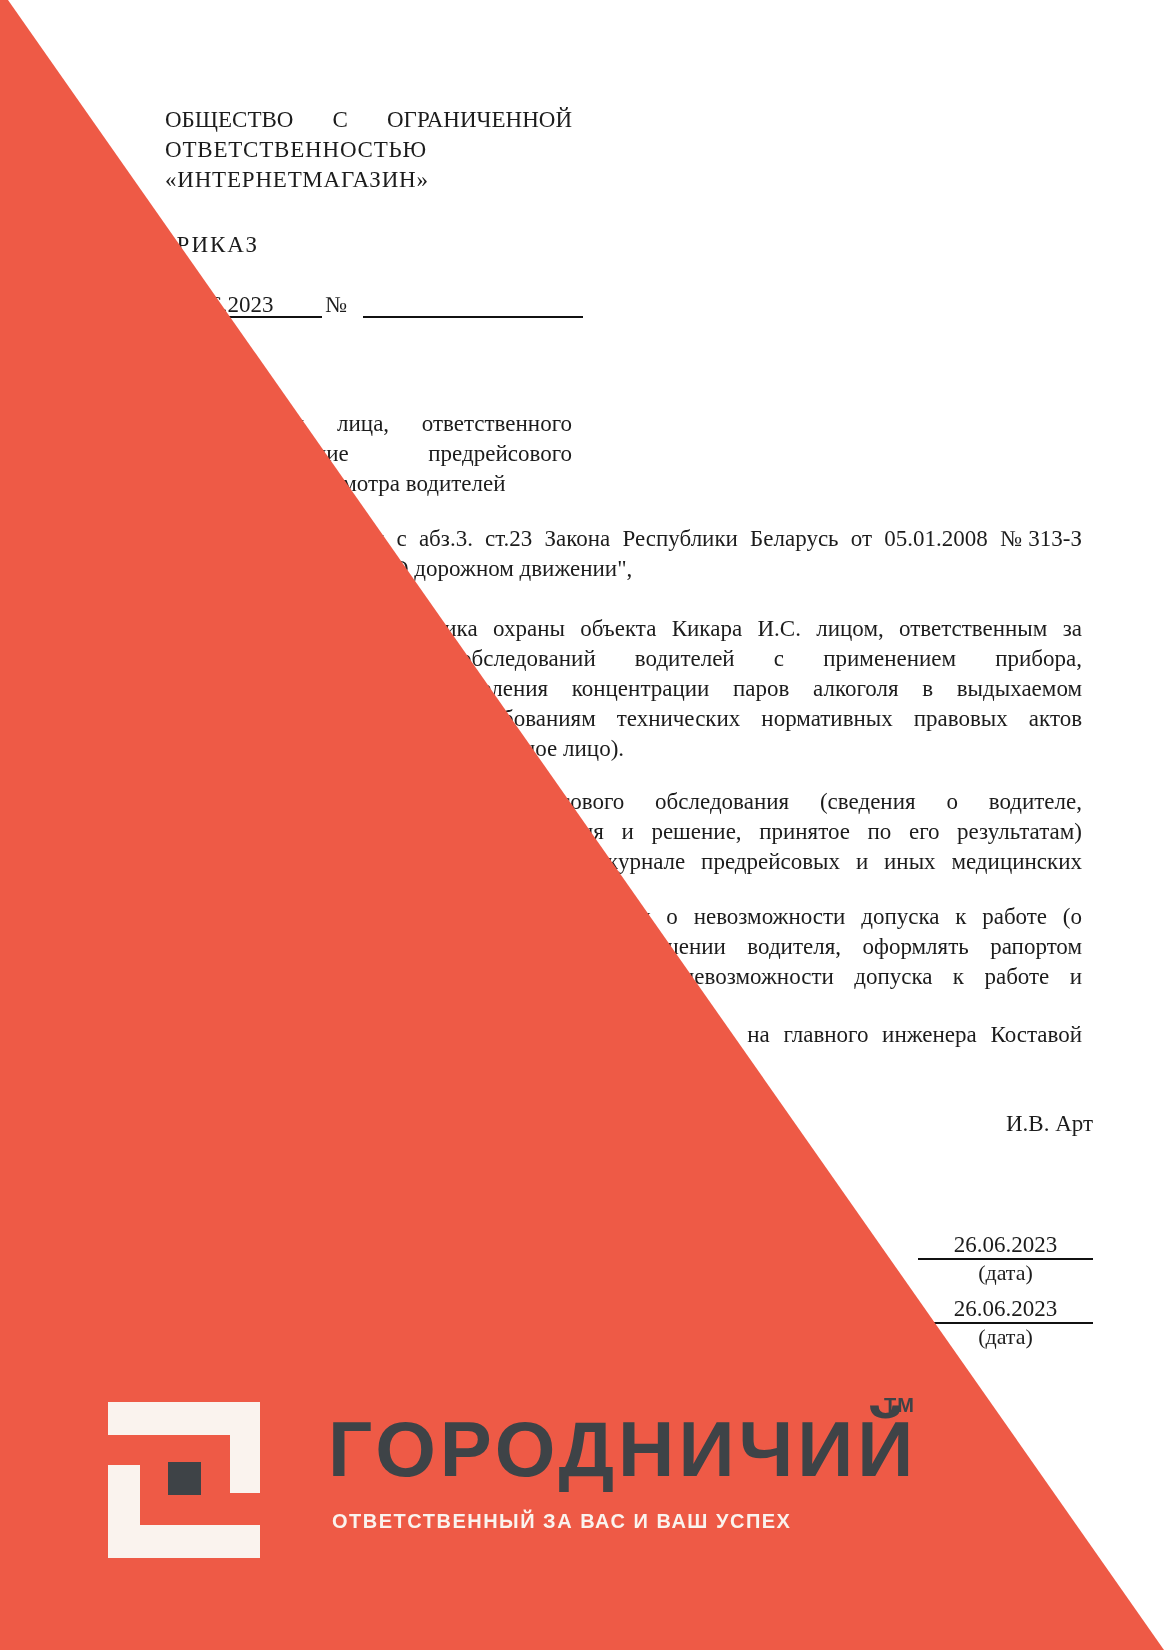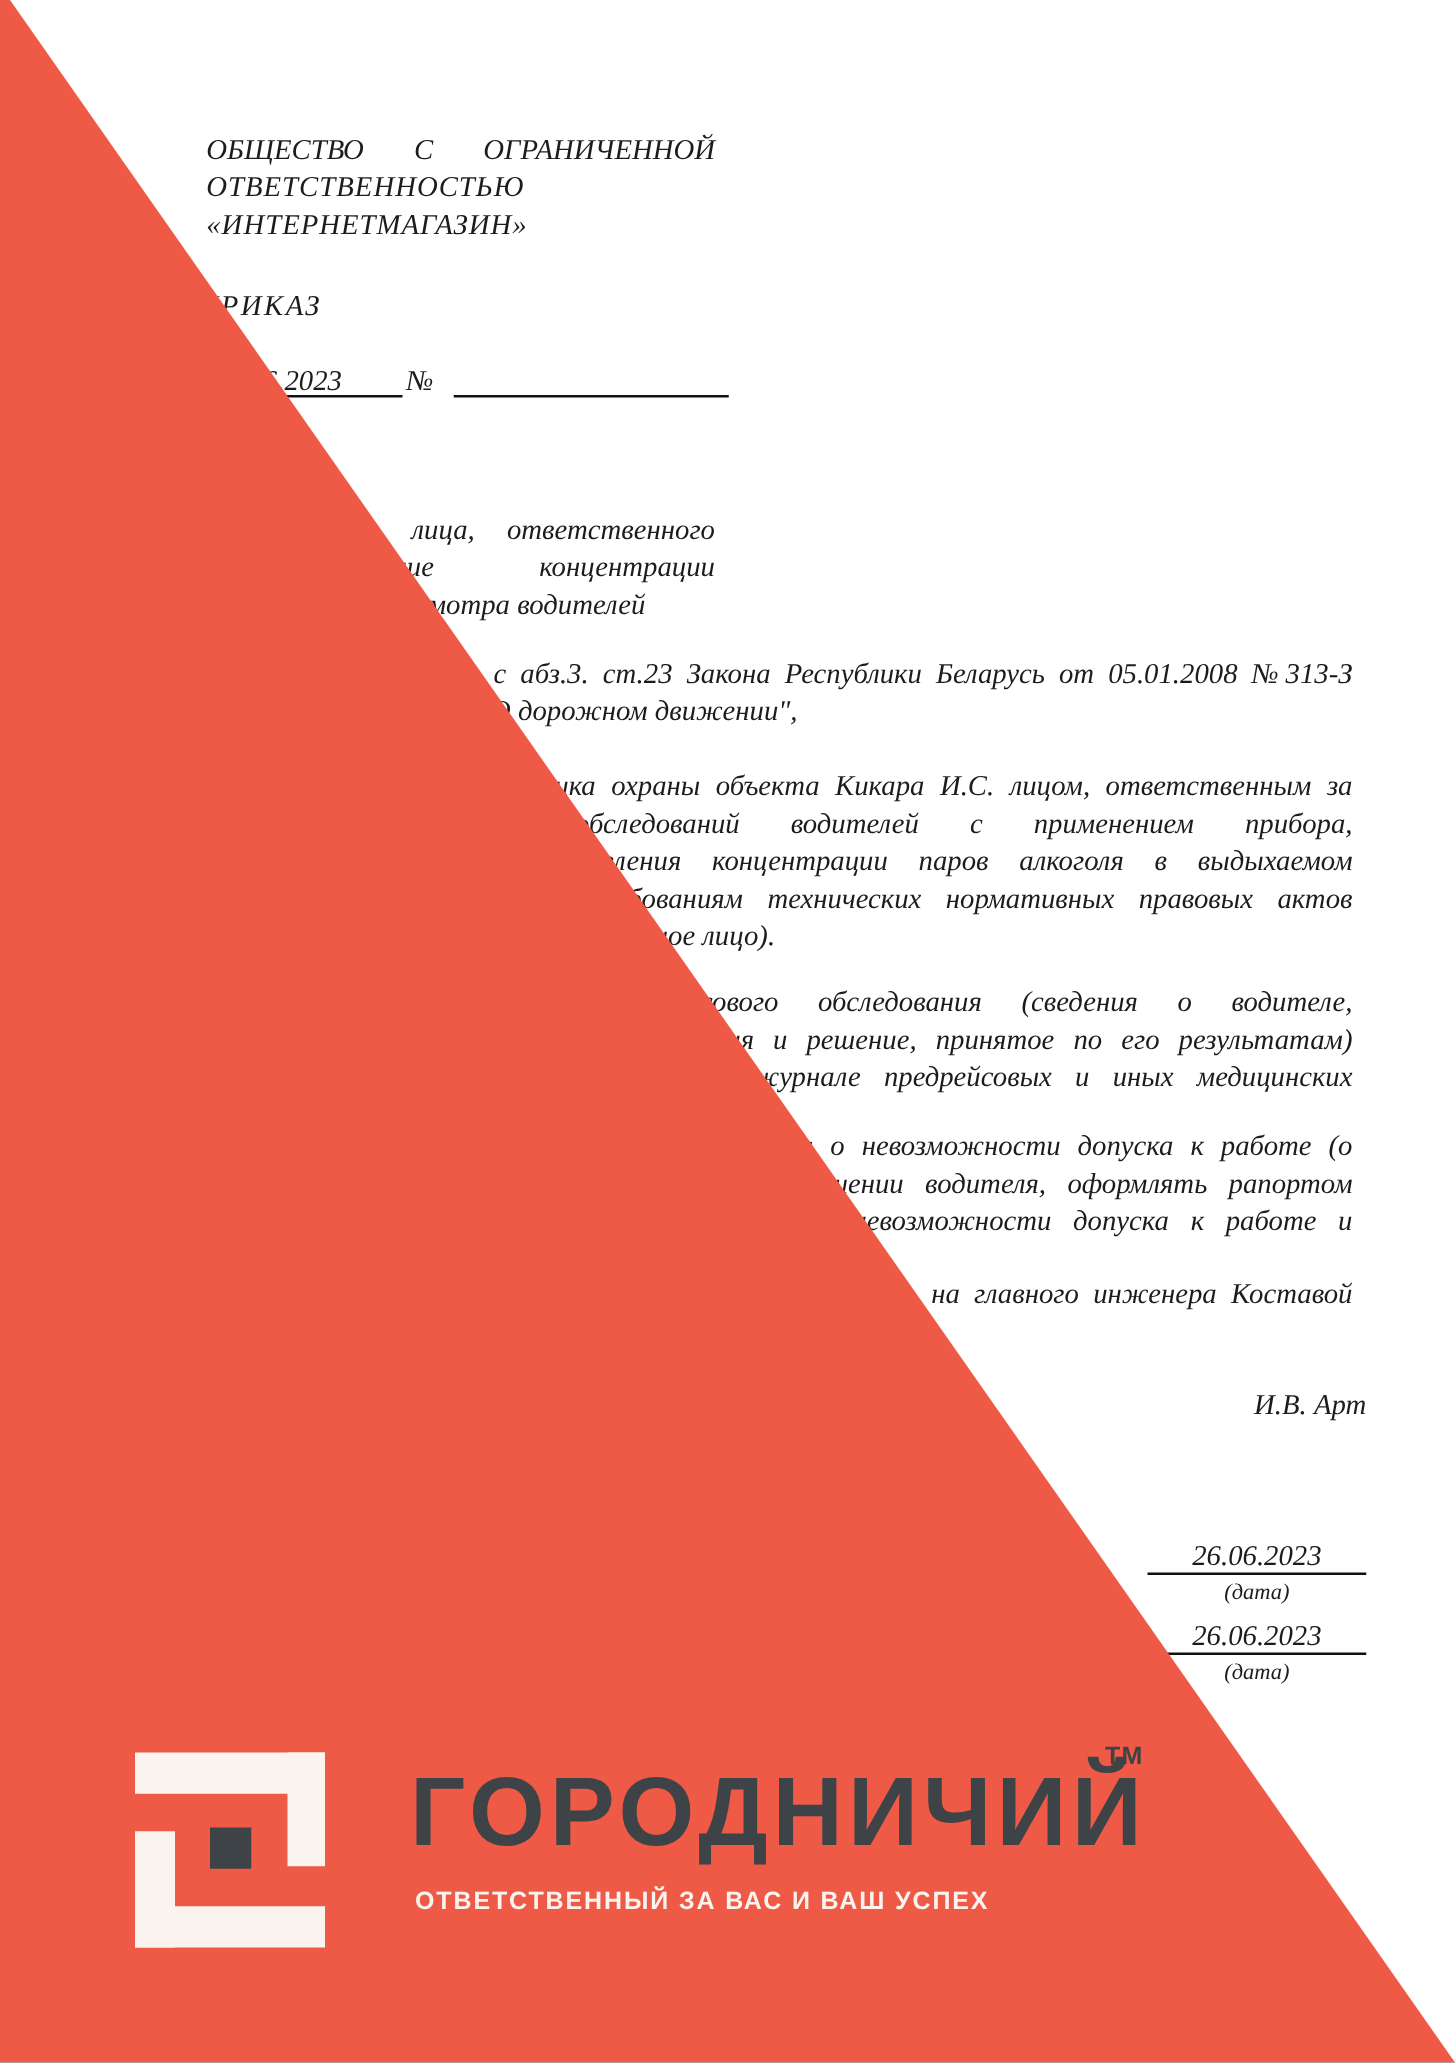"ОБЩЕСТВО С ОГРАНИЧЕННОЙ" .line { font-style: italic -> none }
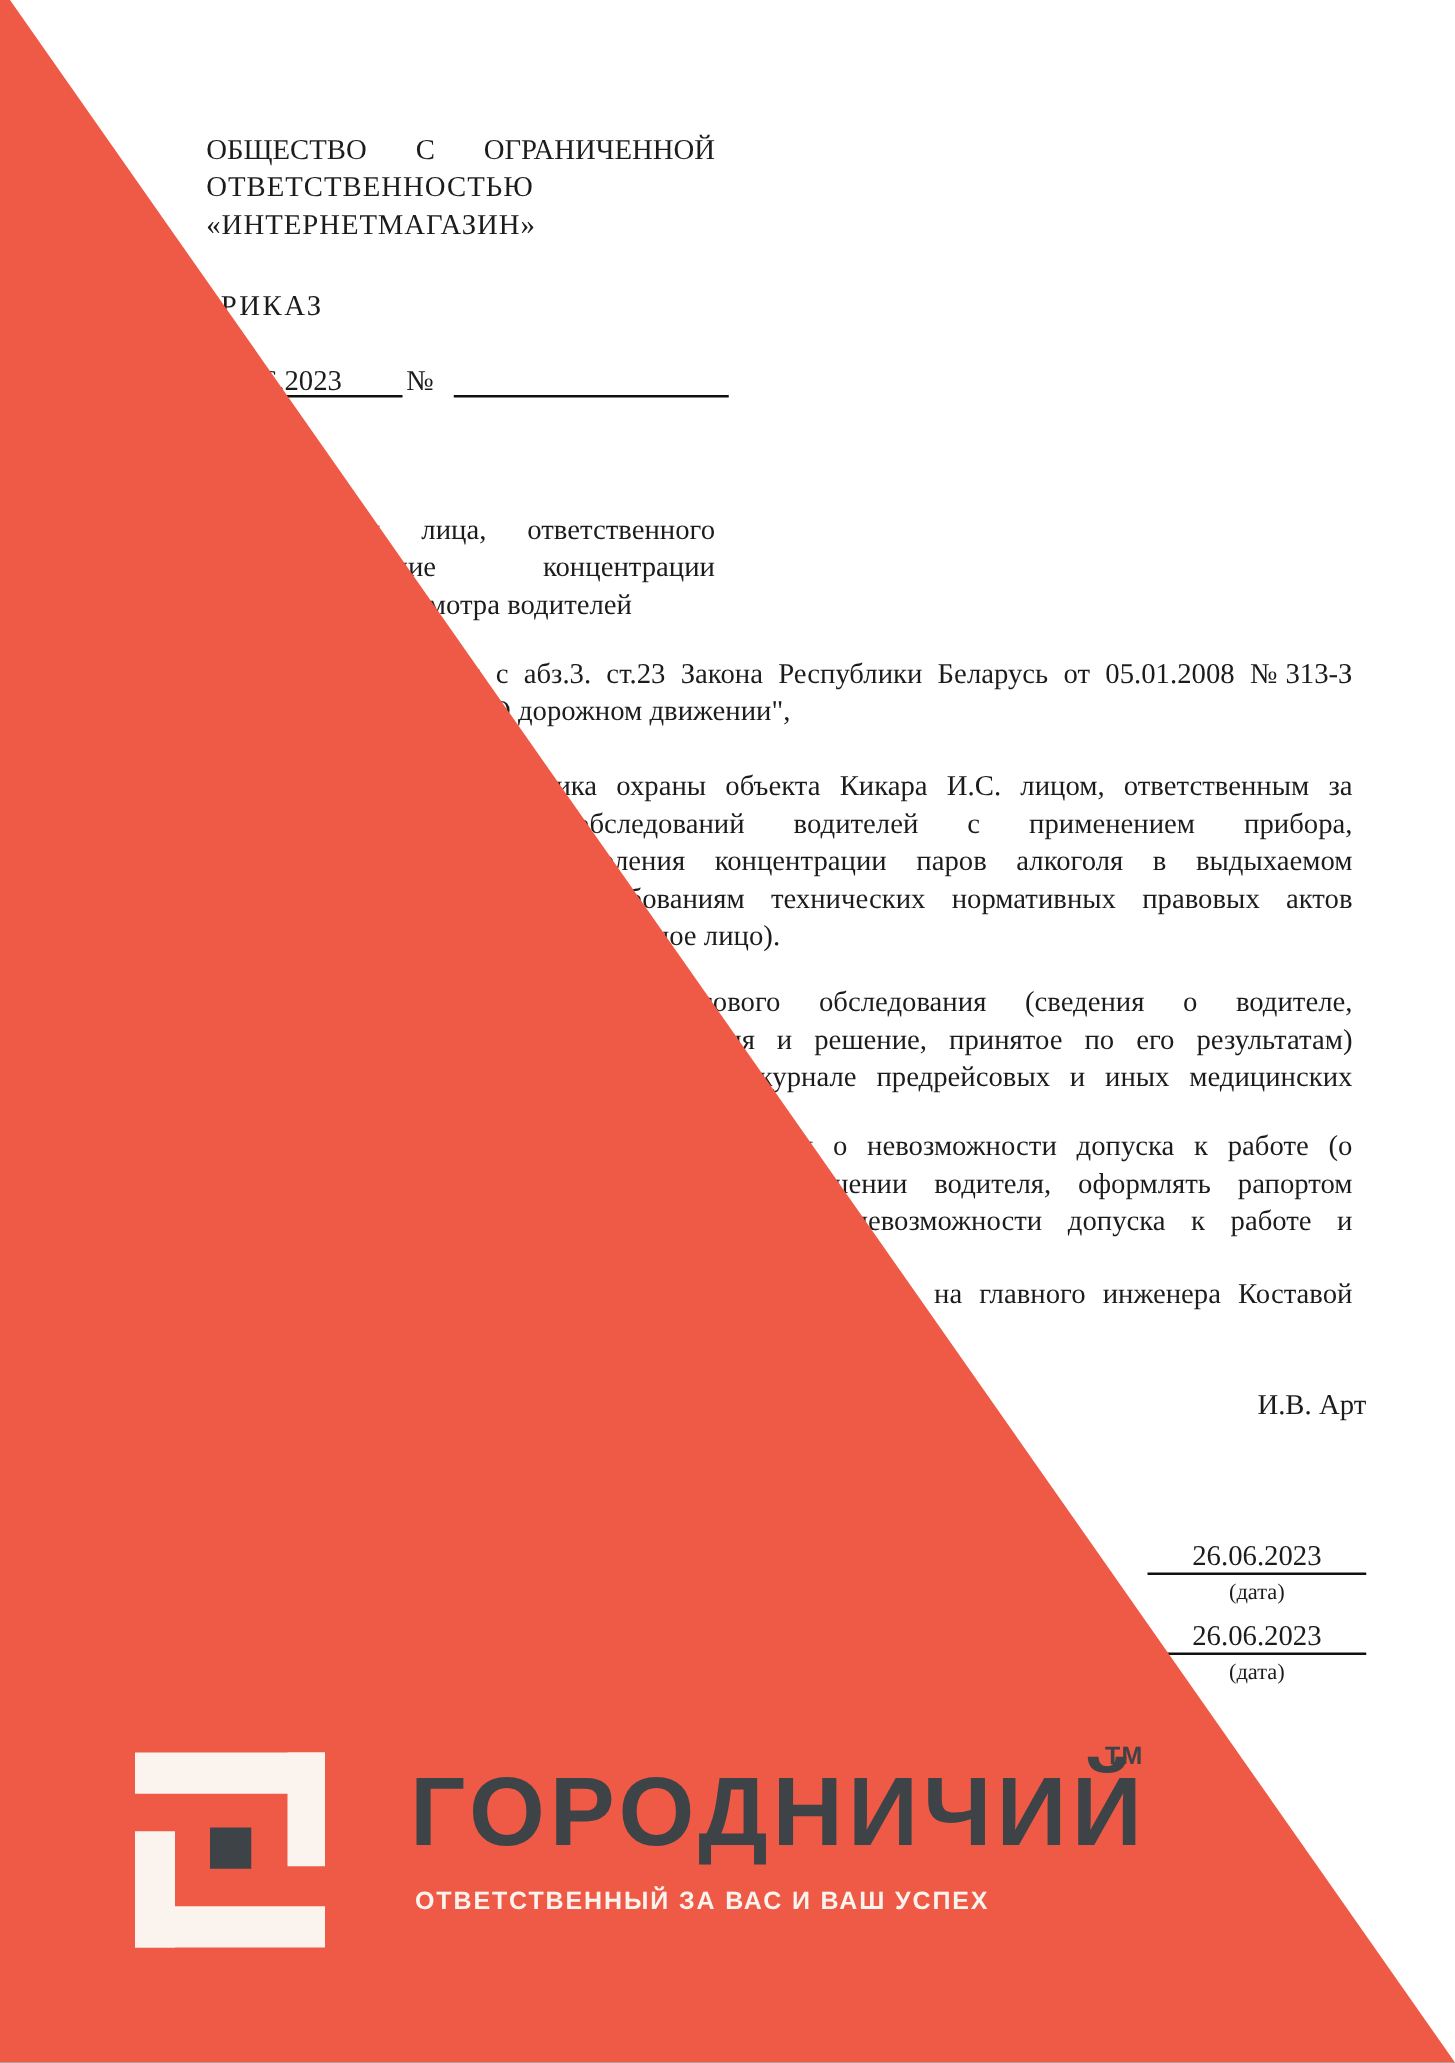"концентрации" div.line { text: концентрации -> предрейсового }
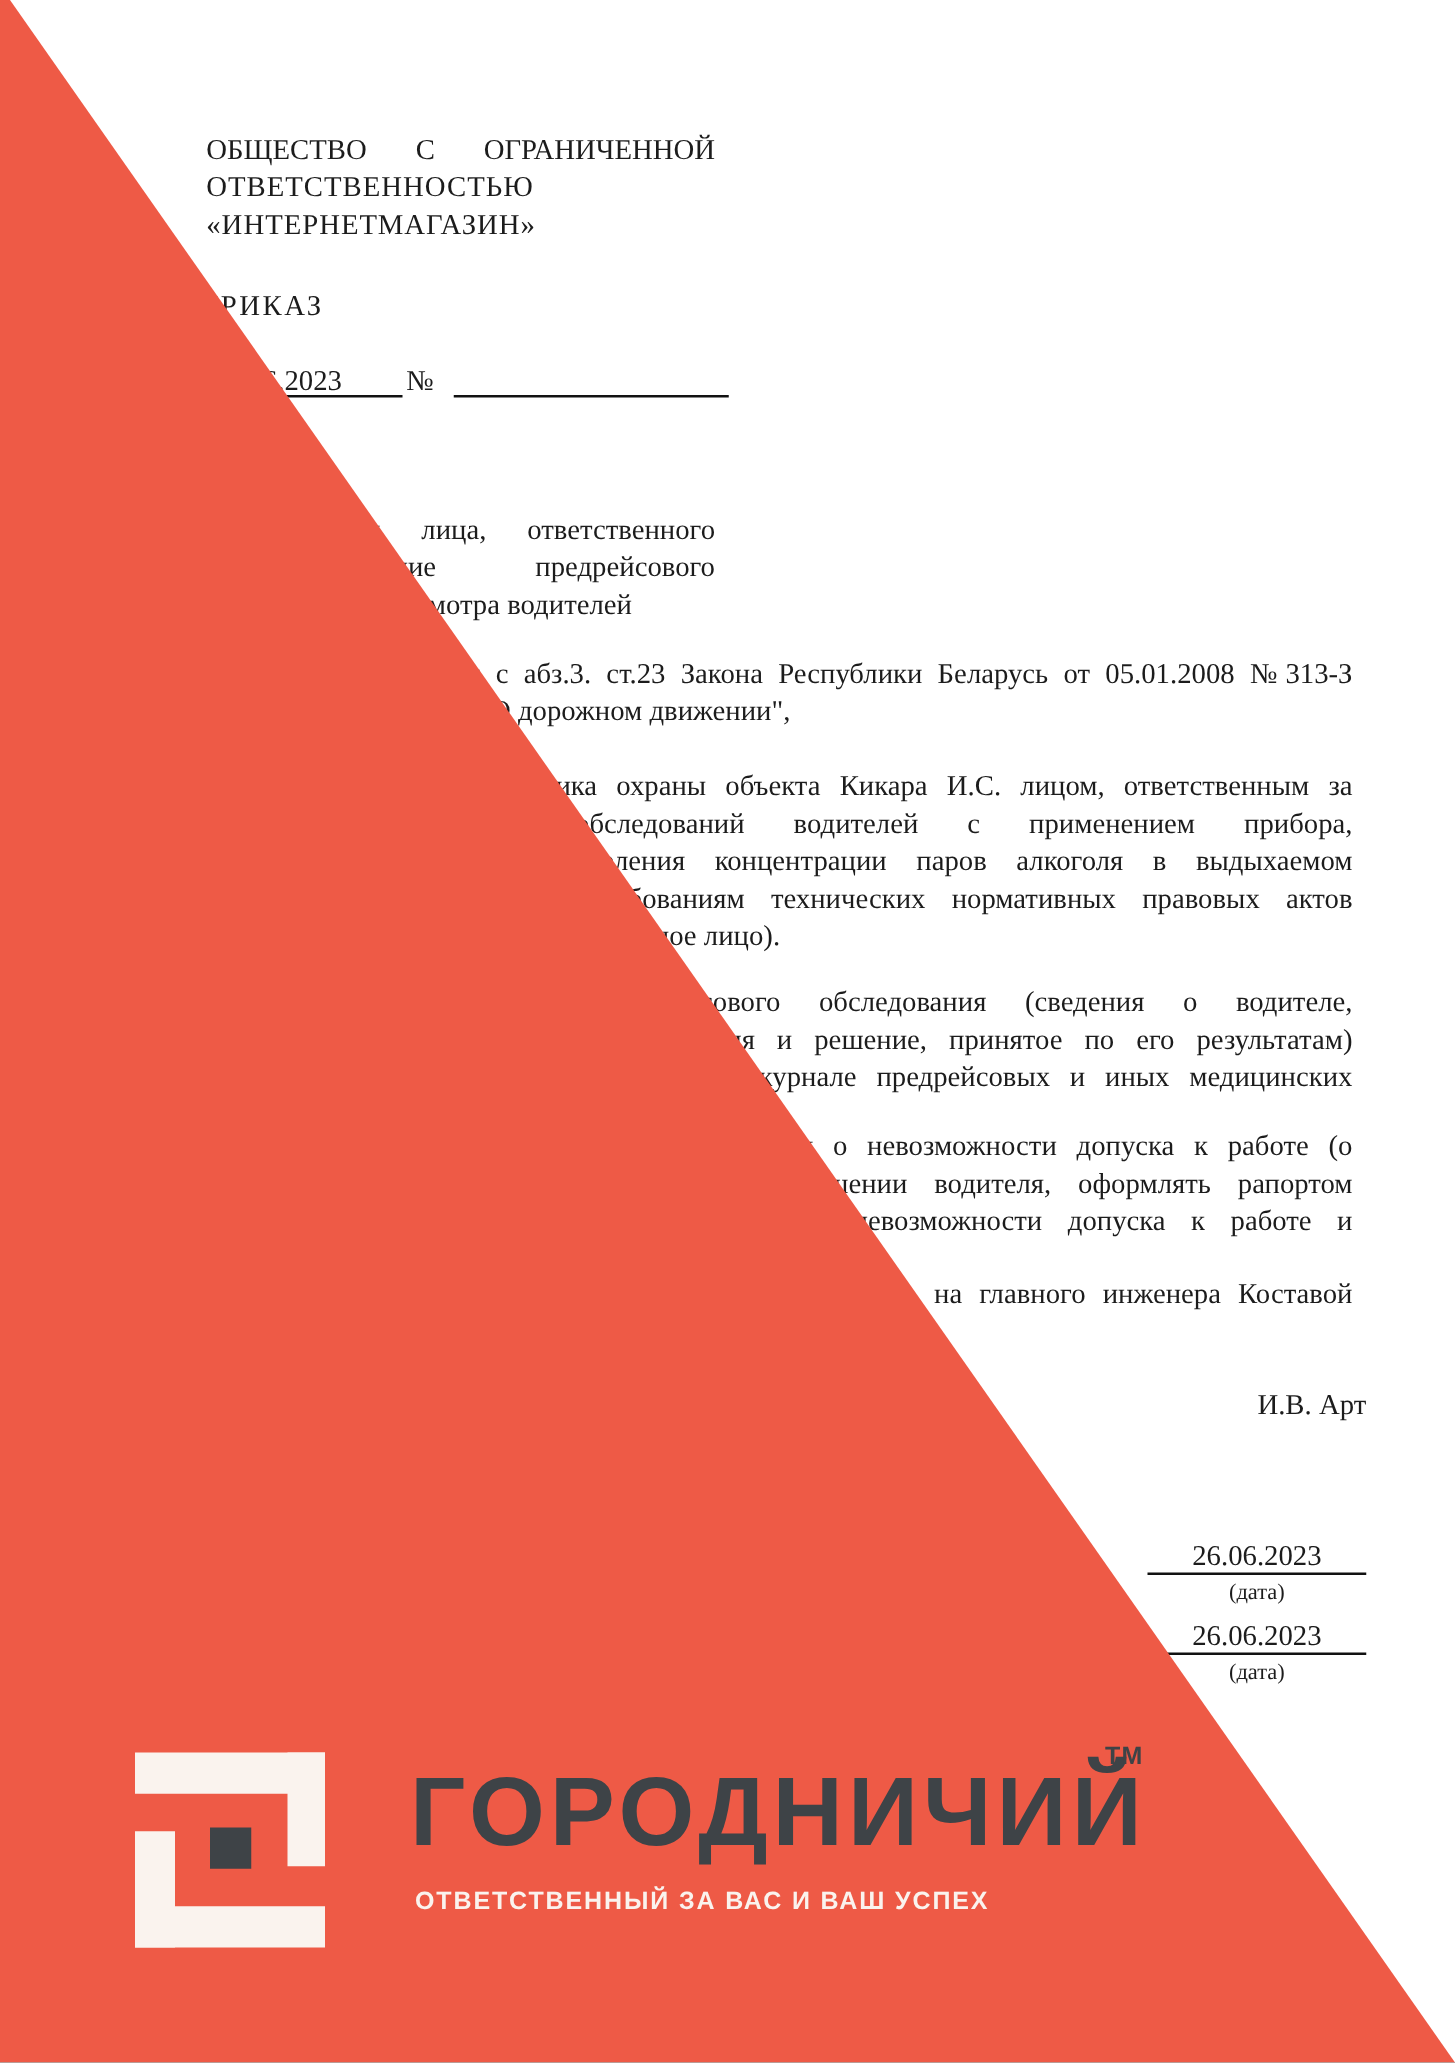"(дата)" .small { font-size: 18px -> 22px }
